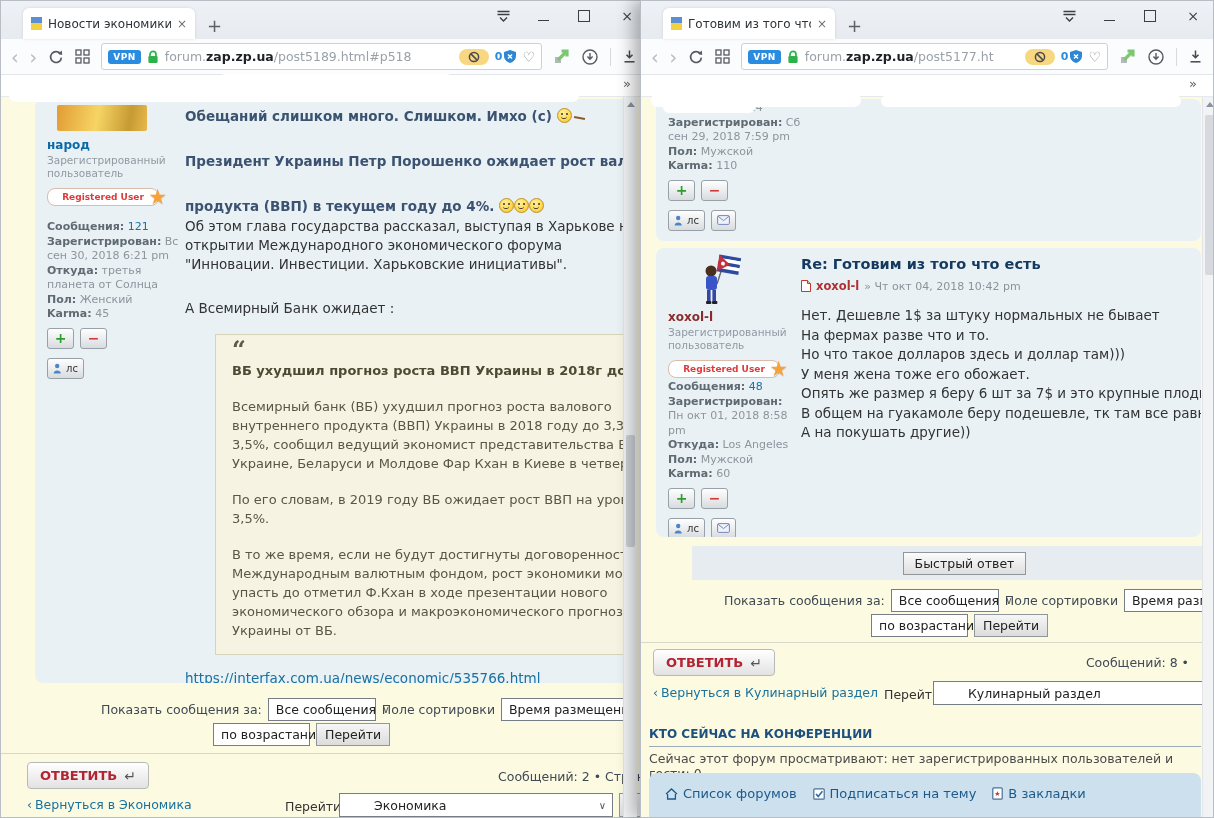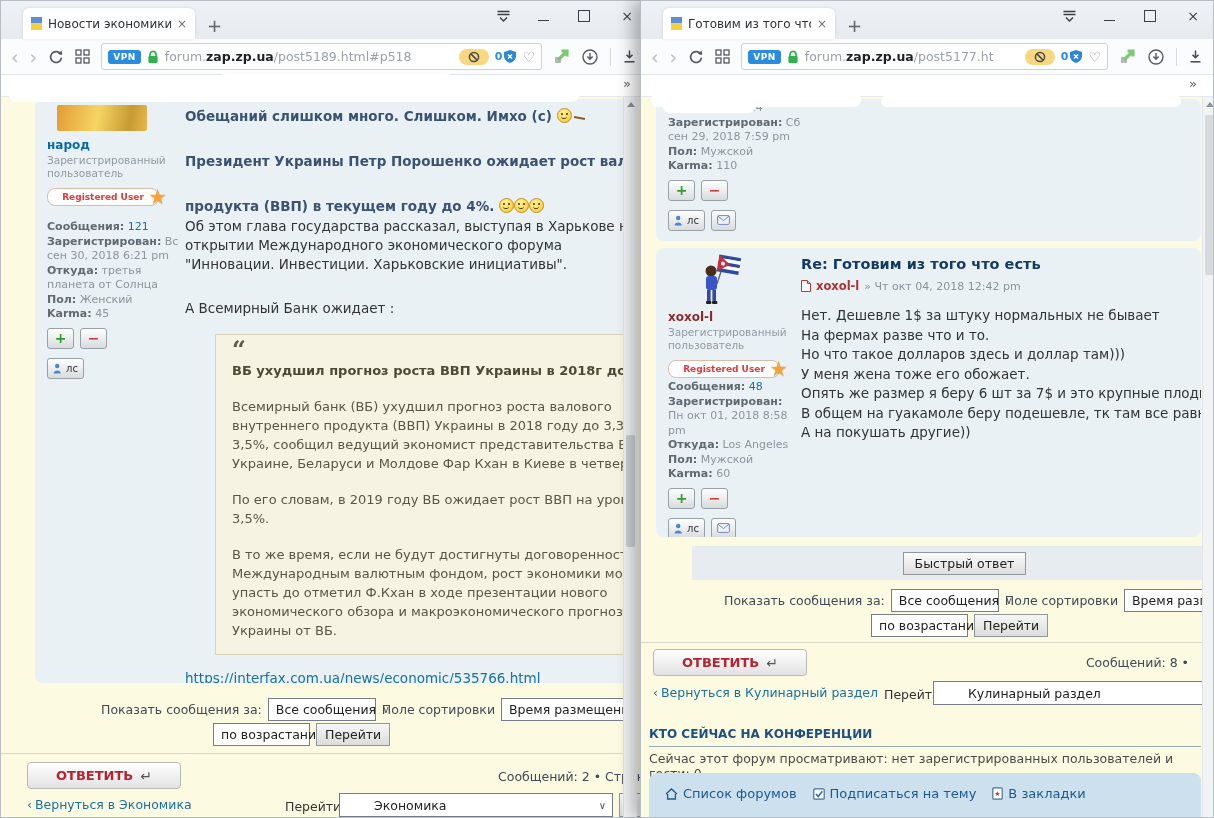"» Чт окт 04, 2018" span { text: 12:42 -> 10:42 }
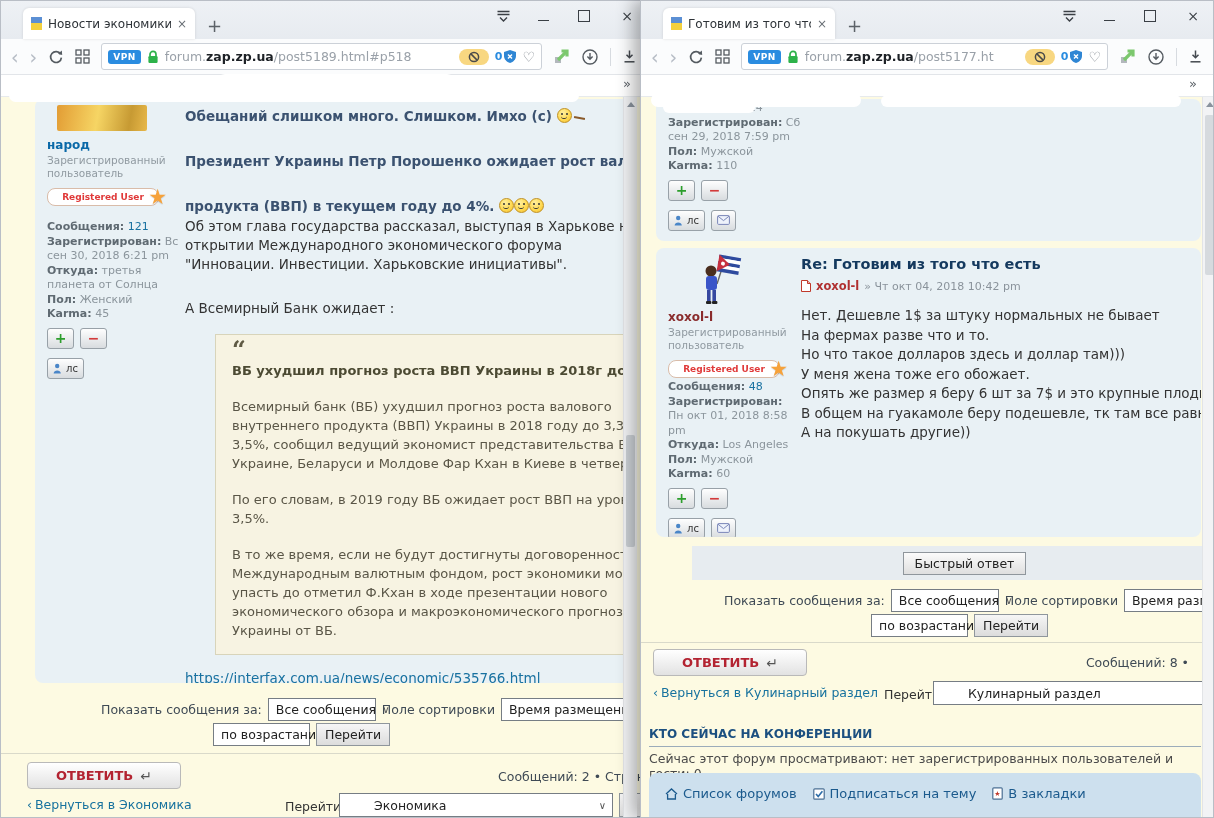"ОТВЕТИТЬ" .reply-btn { padding: 0 28px -> 0 12px }
